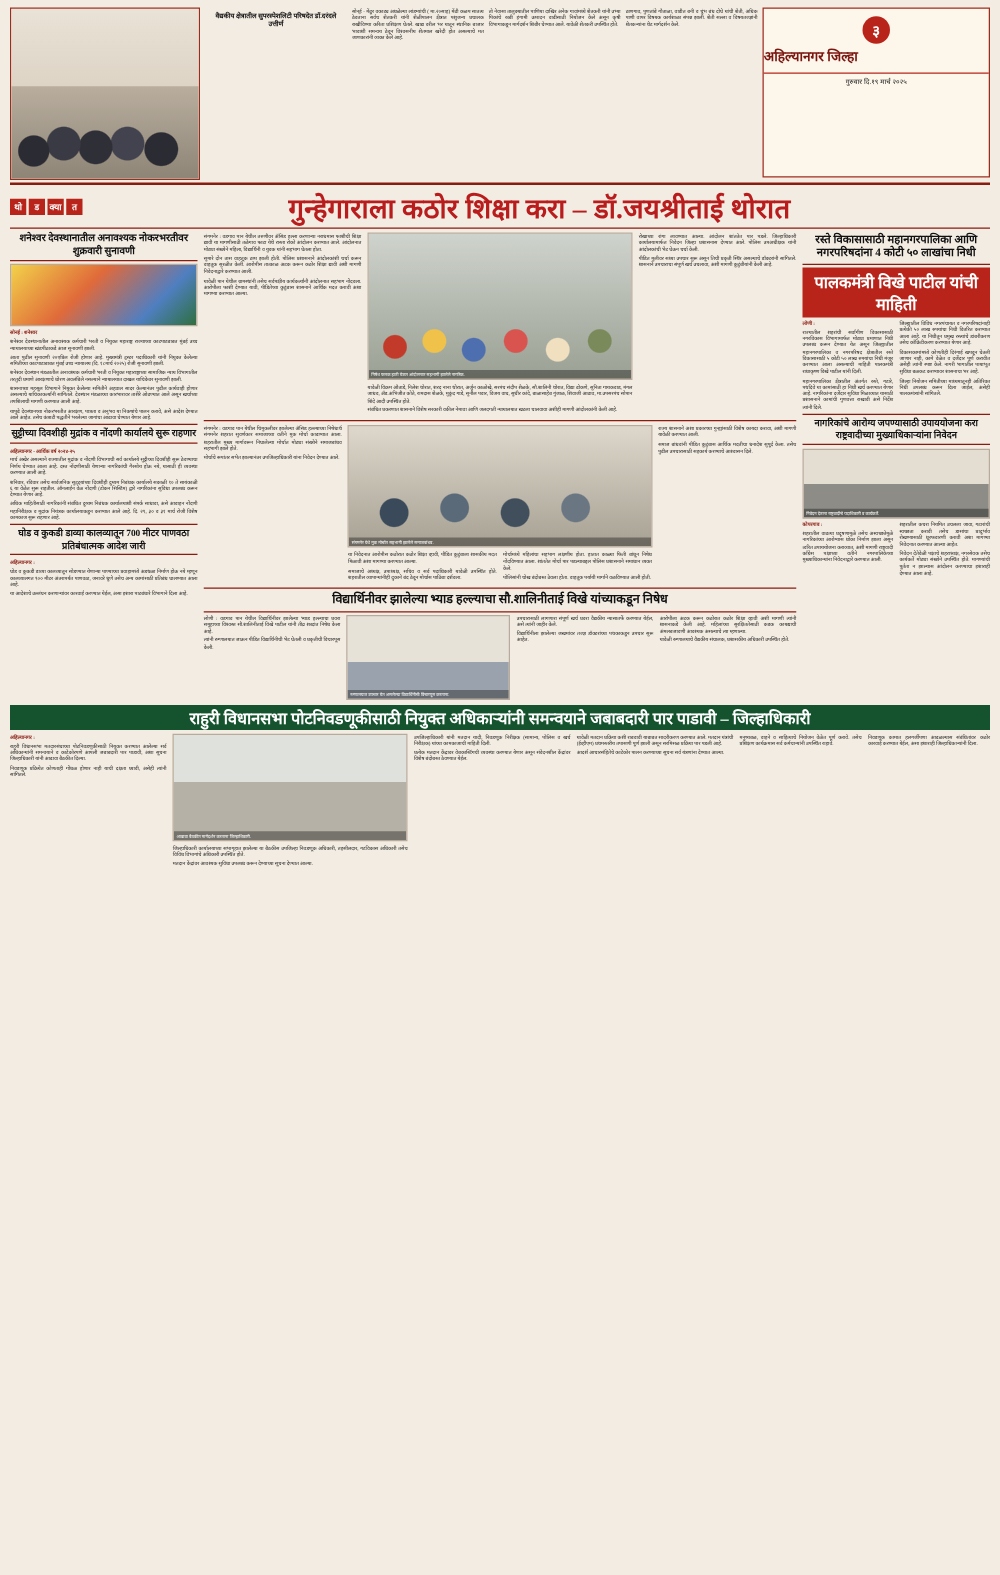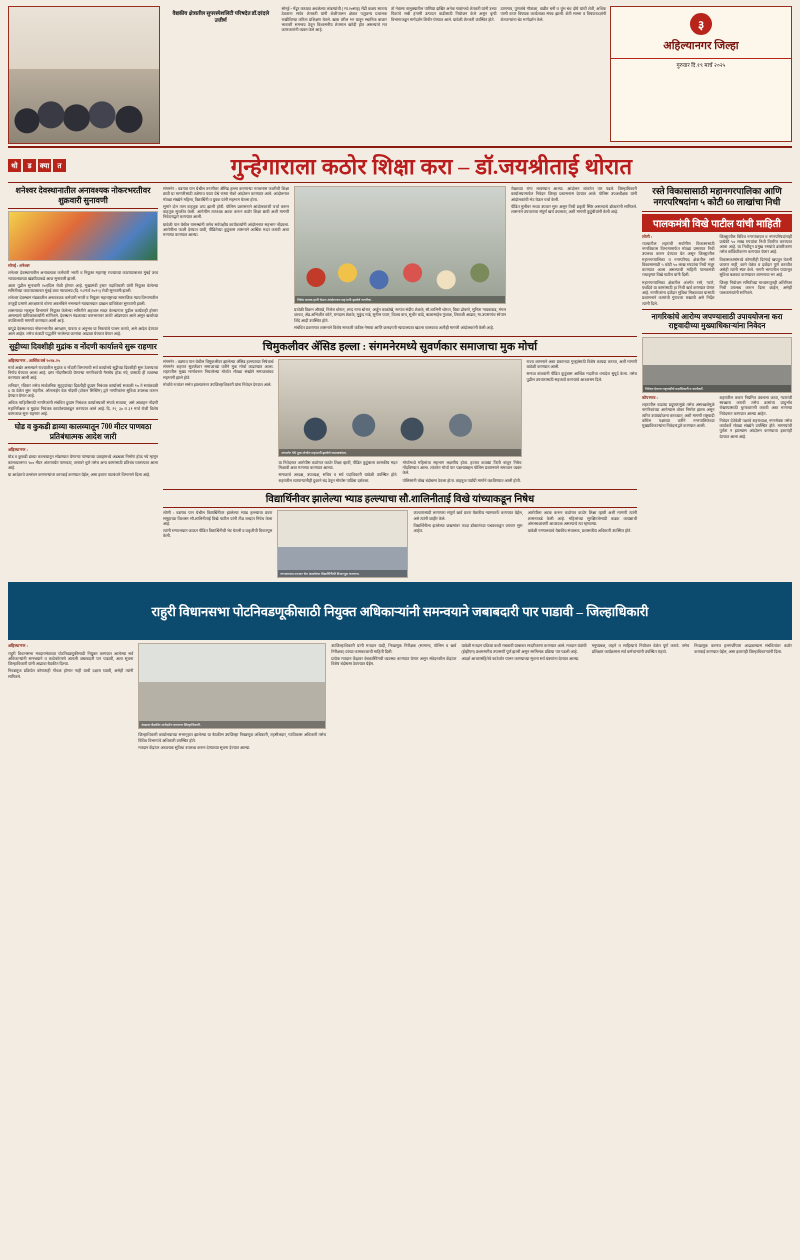"अहिल्यानगर जिल्हा" .logo-sub { text-align: center -> left }
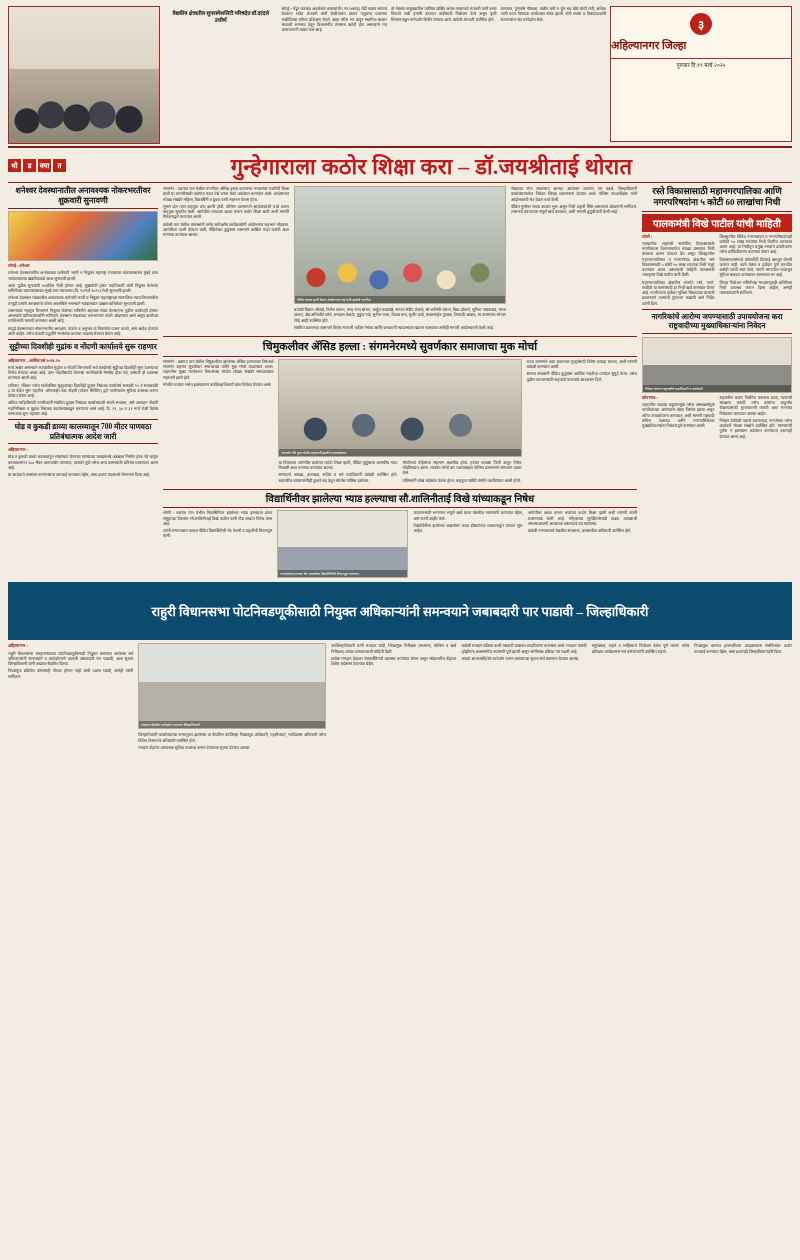"रस्ते विकासासाठी महानगरपालिका आणि" div.sechead { text: ५ कोटी 60 -> 4 कोटी ५० }
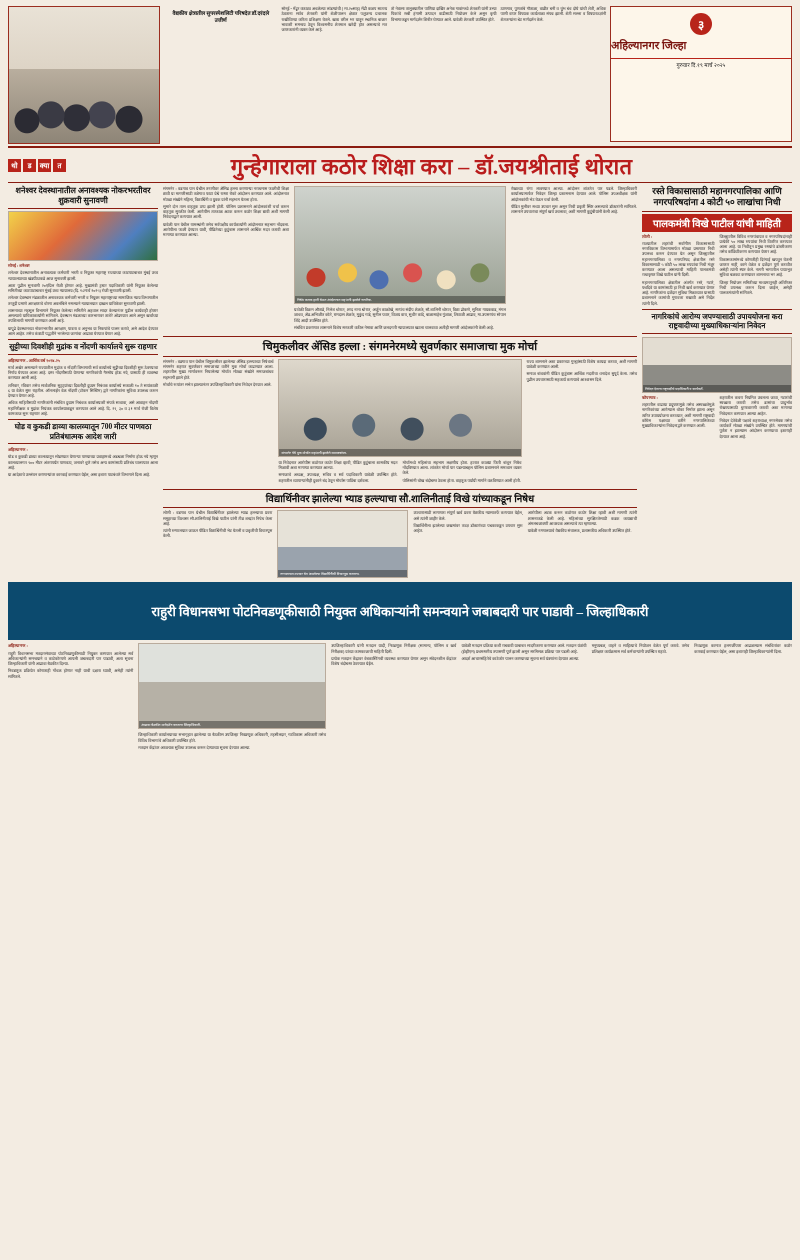"पालकमंत्री विखे पाटील यांची माहिती" div.subhead { font-size: 10px -> 13px }
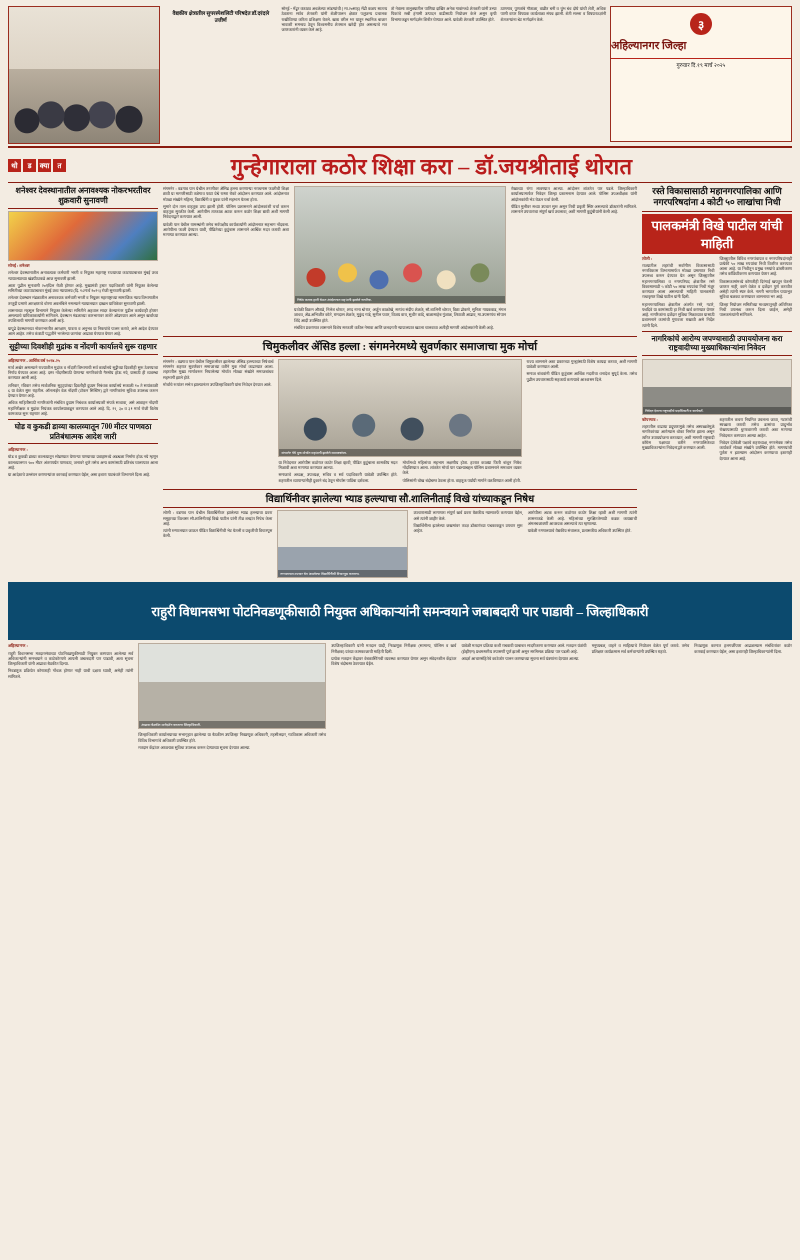"चिमुकलीवर ॲसिड हल्ला : संगमनेरमध्ये" div.sechead { html: <div>चिमुकलीवर ॲसिड हल्ला : संगमनेरमध्ये सुवर्णकार समाजाचा मुक मोर्चा</div> -> none }
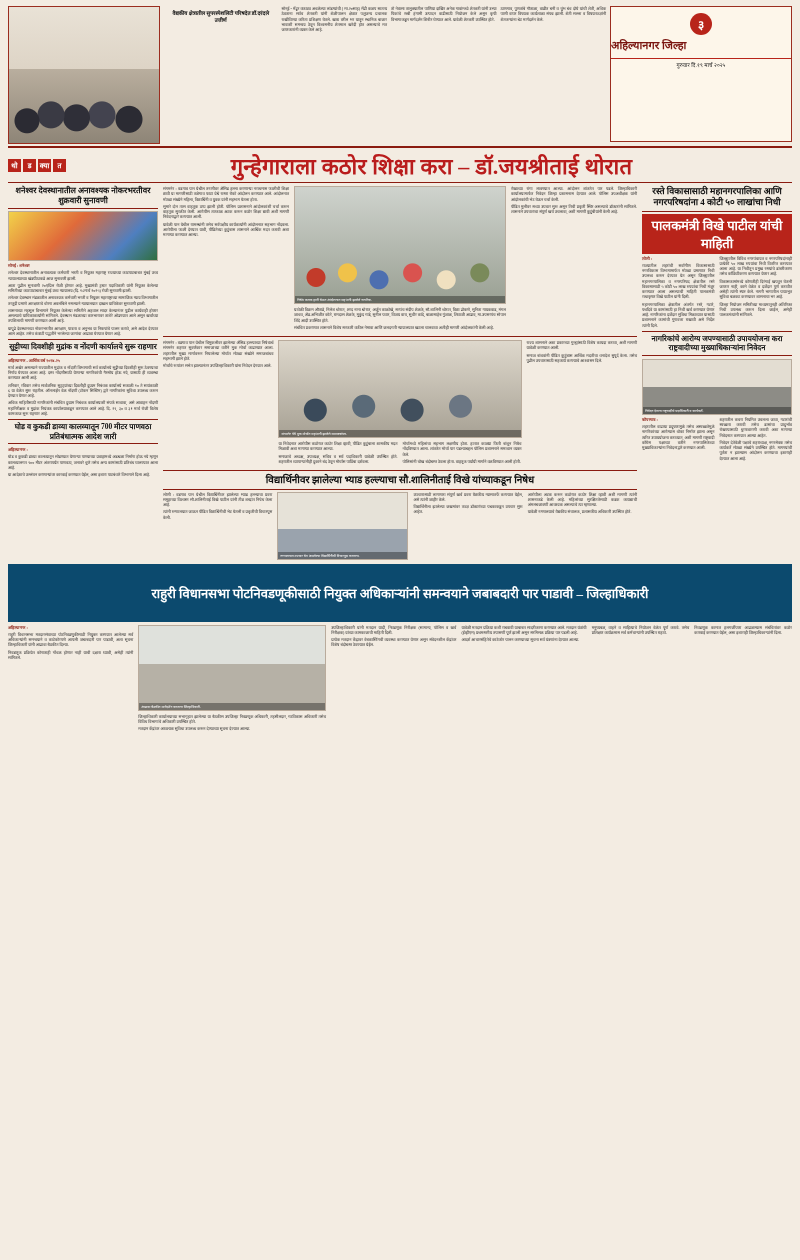"राहुरी विधानसभा पोटनिवडणूकीसाठी नियुक्त" .bigband { background: #0c4a6e -> #14532d; padding: 20px -> 1px }
